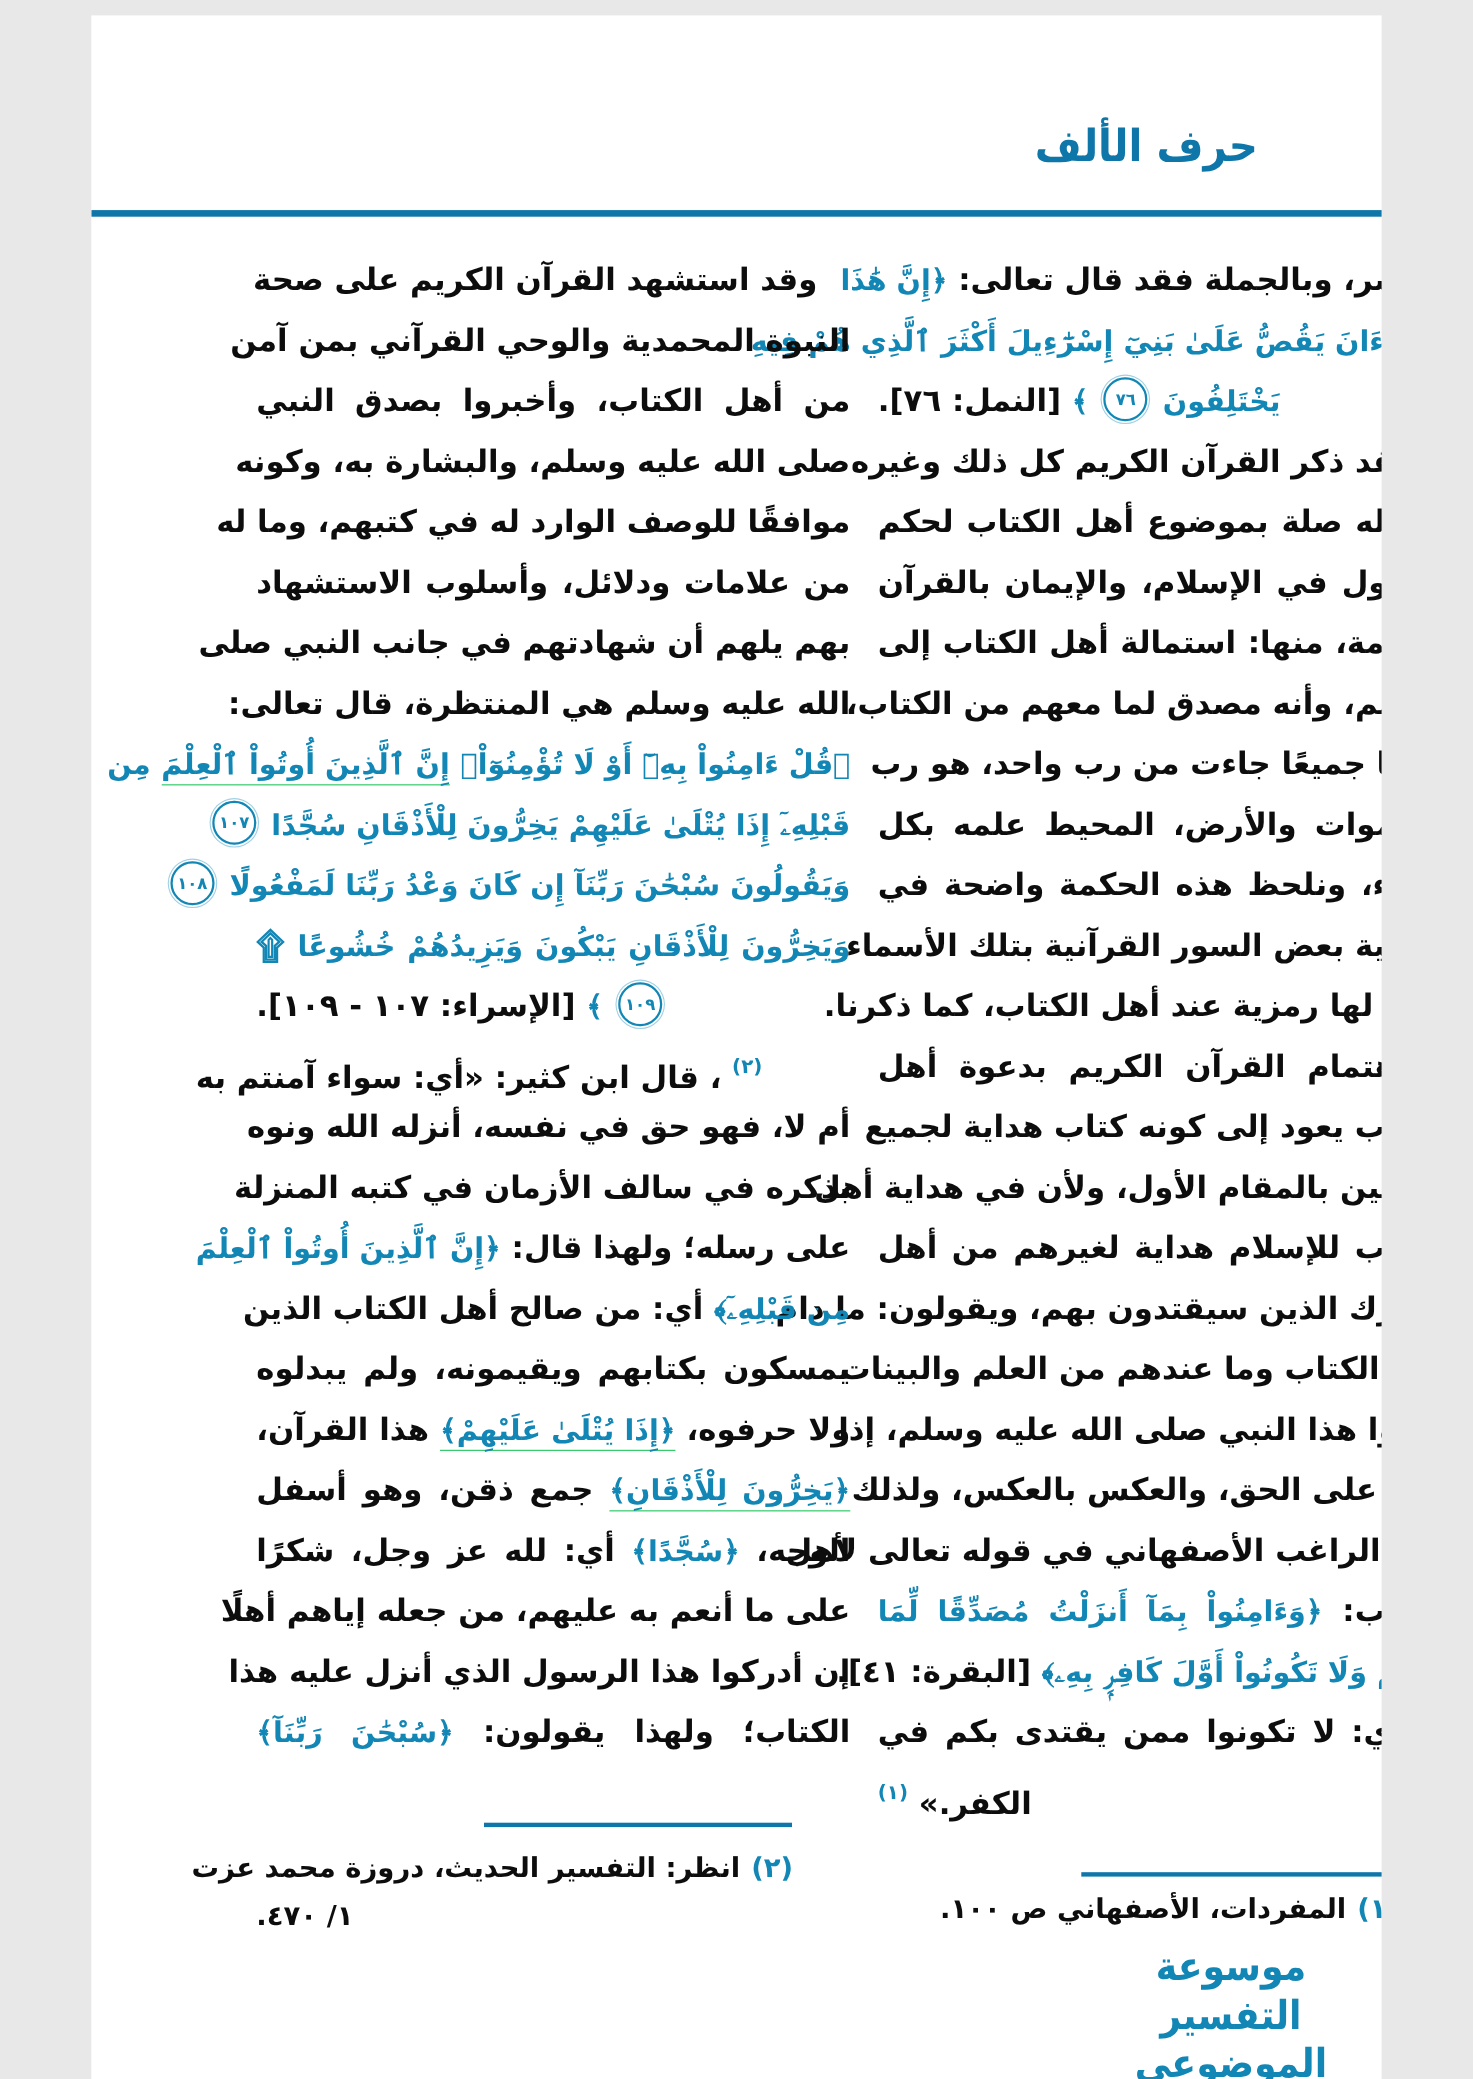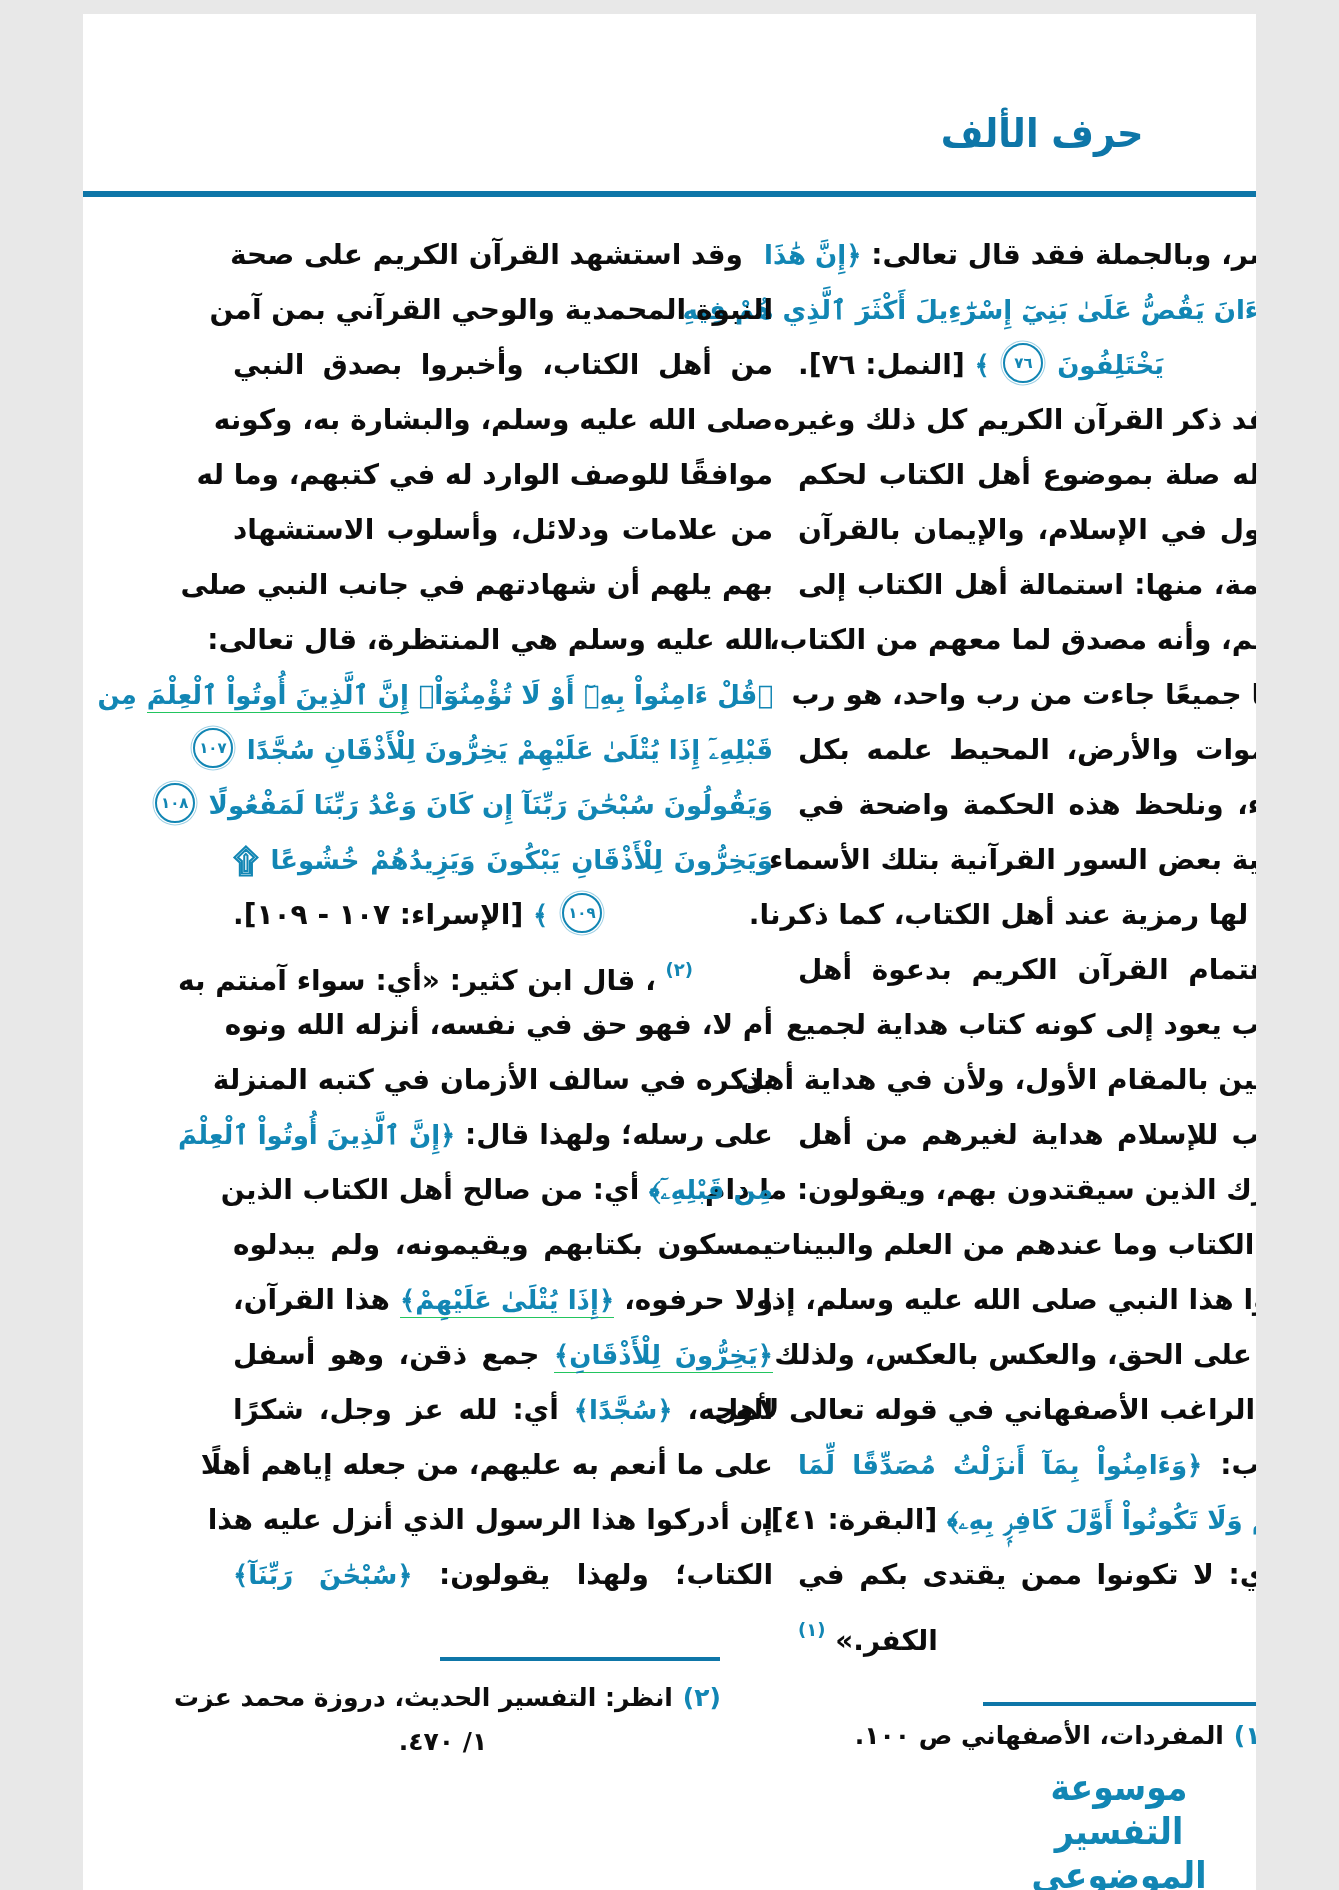"١/ ٤٧٠." .fn-left .fn-line2 { text-align: center -> left }
